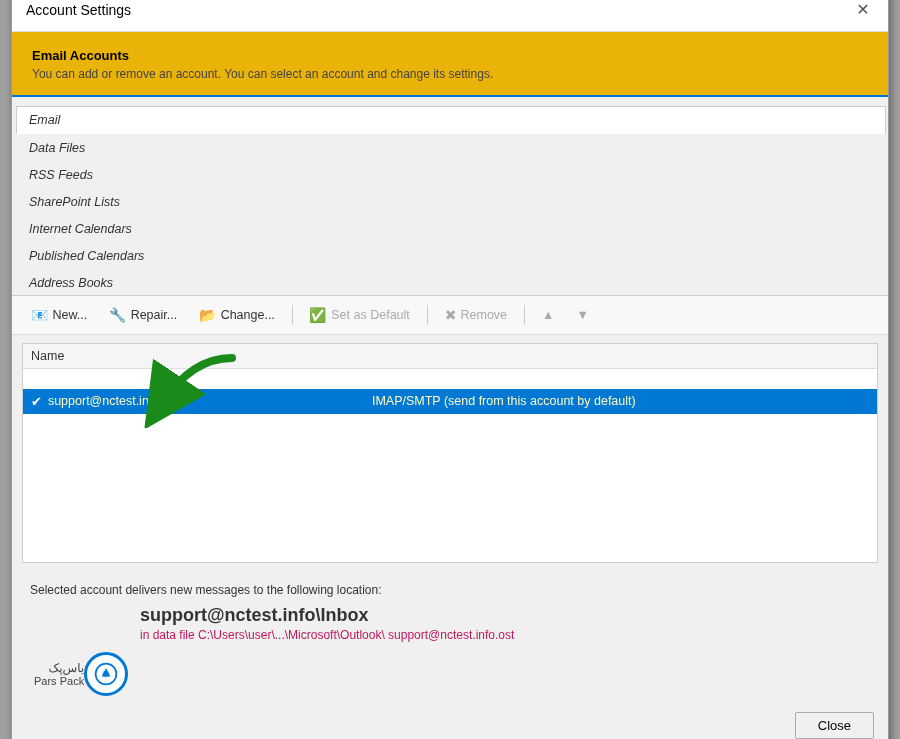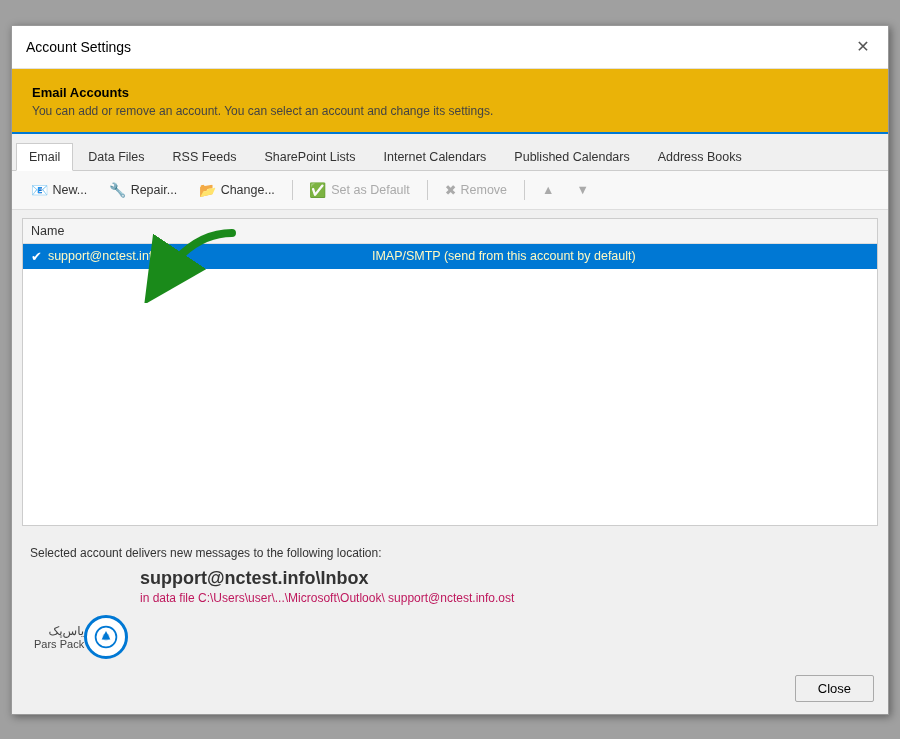"Email" .tabs-bar { flex-direction: none -> column; font-style: none -> italic }
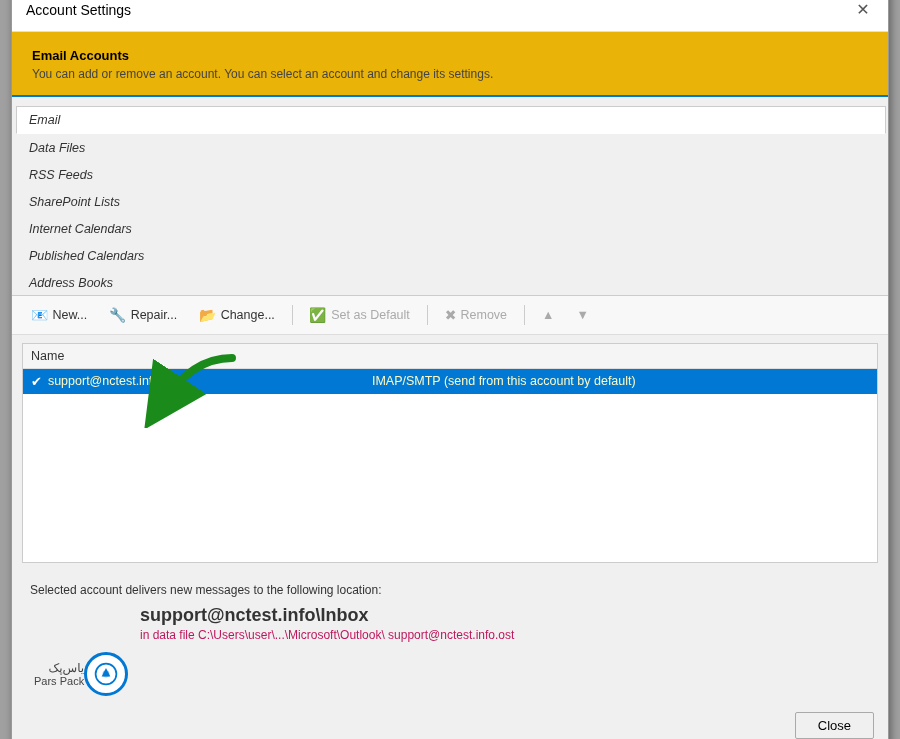"Name" .content-area { gap: none -> 20px }
